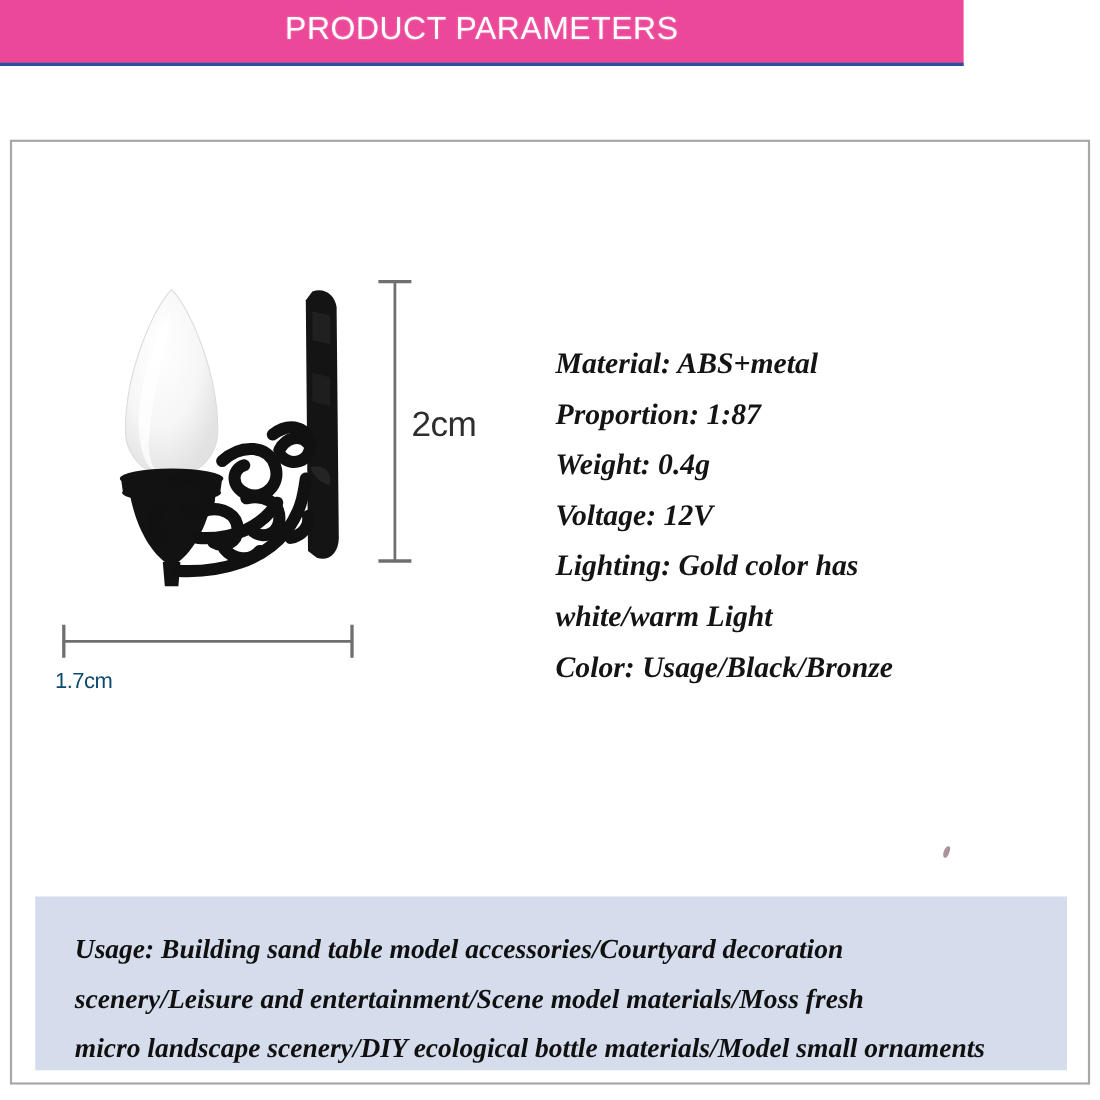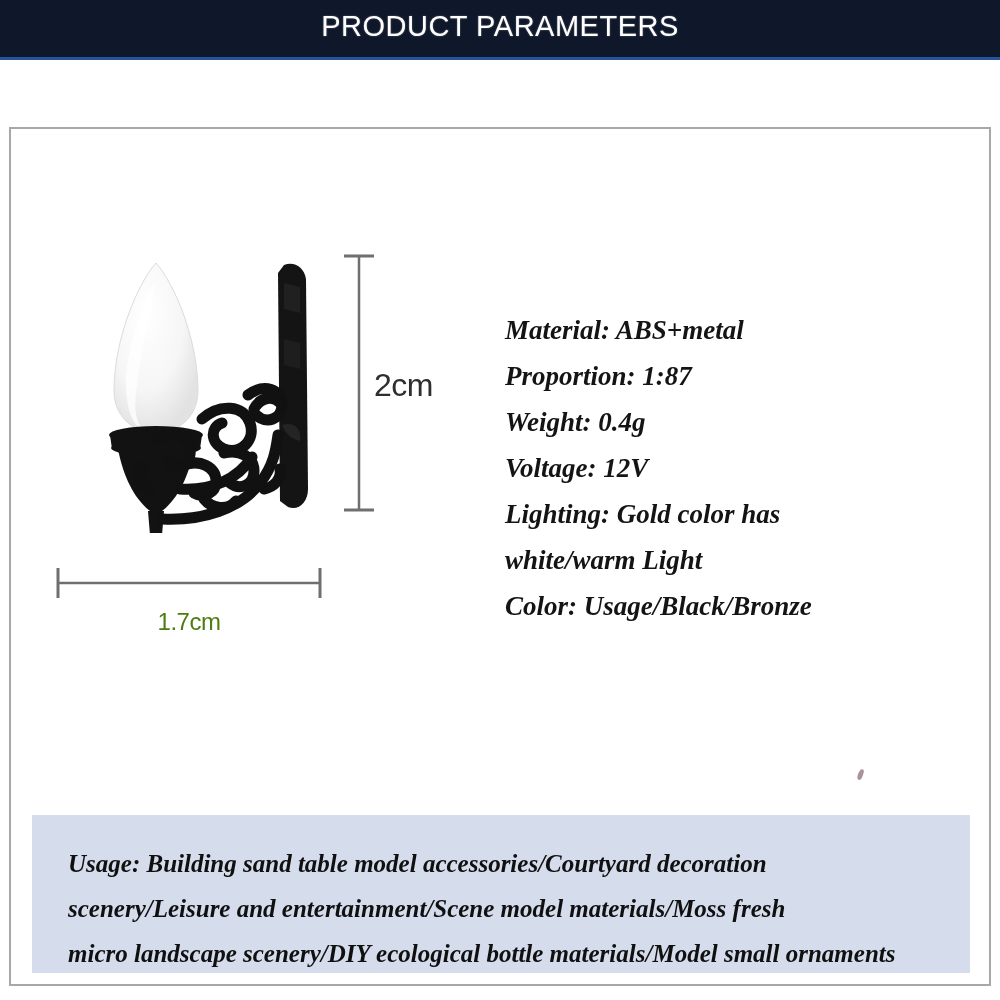"PRODUCT PARAMETERS" .header-banner { background: #0f172a -> #ec4899; width: 1000px -> 876px }
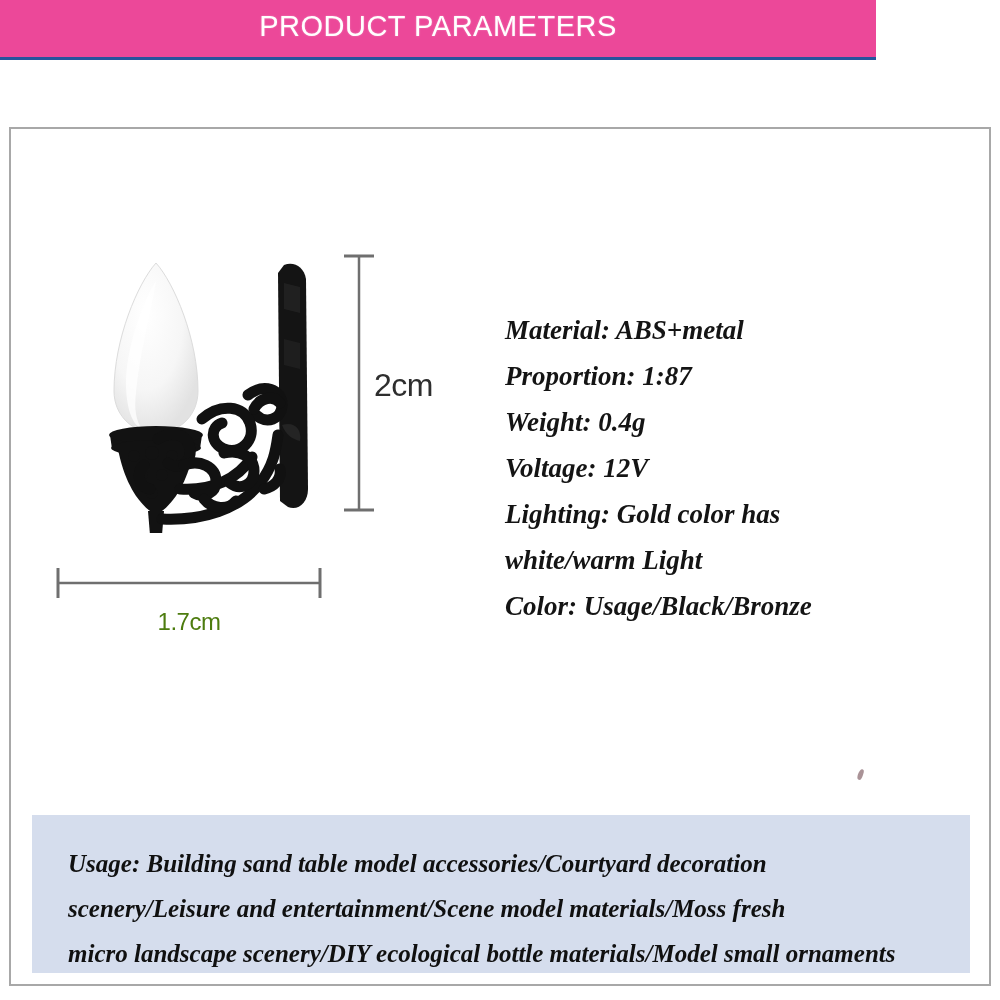"1.7cm" .dim-label-horizontal { color: #4d7c0f -> #0c4a6e; font-size: 24px -> 20px; text-align: center -> none }
